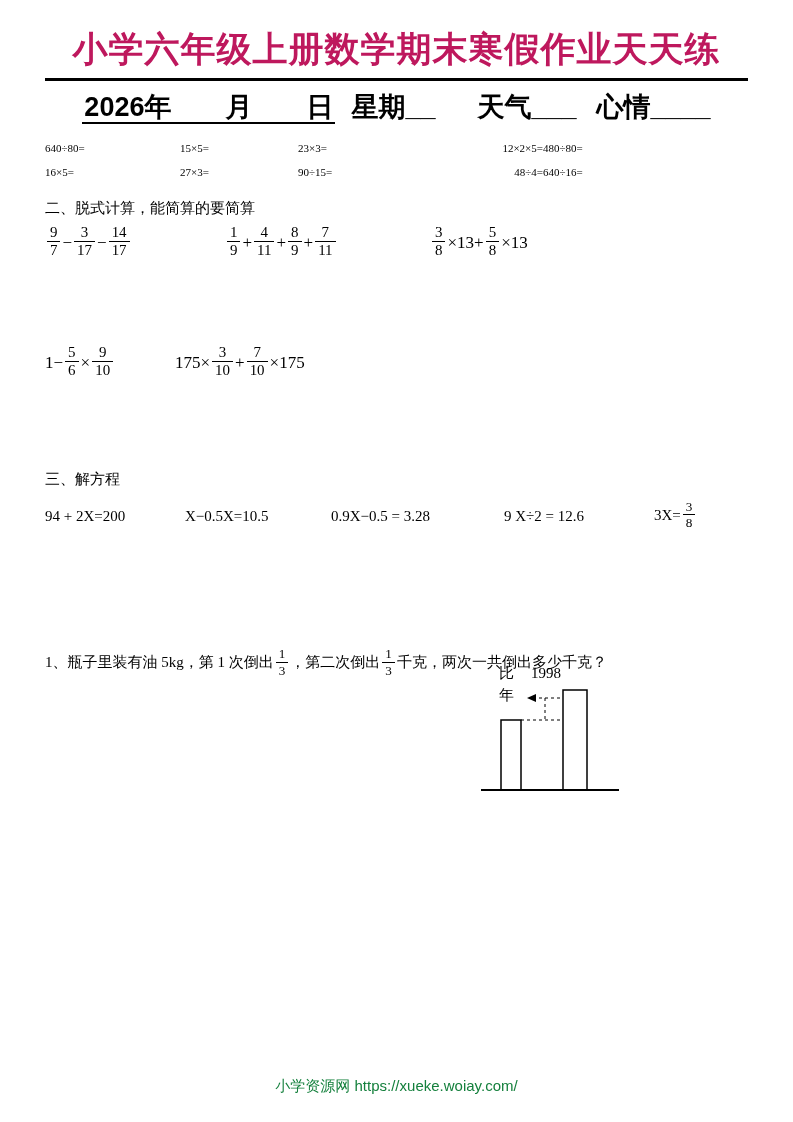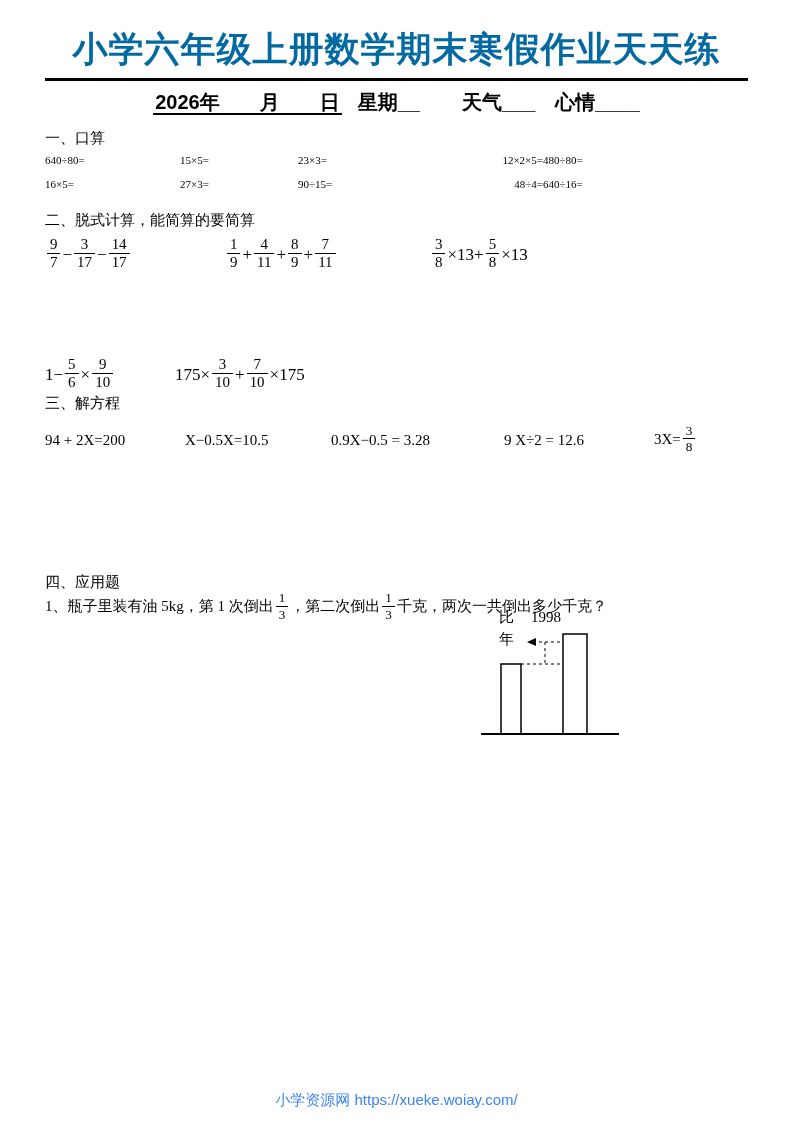"小学六年级上册数学期末寒假作业天天练" .title { color: #0369a1 -> #be185d }
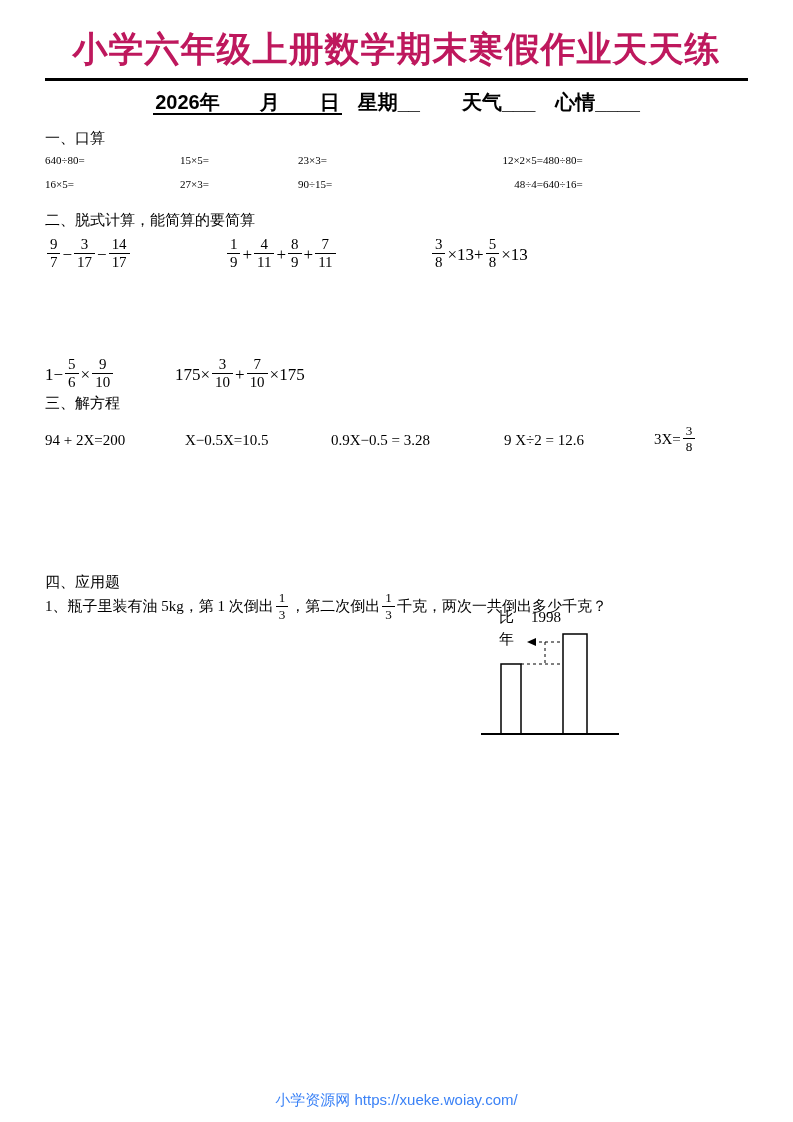"2026年 月 日 星期__ 天气___" .date-line { font-size: 20px -> 27px }
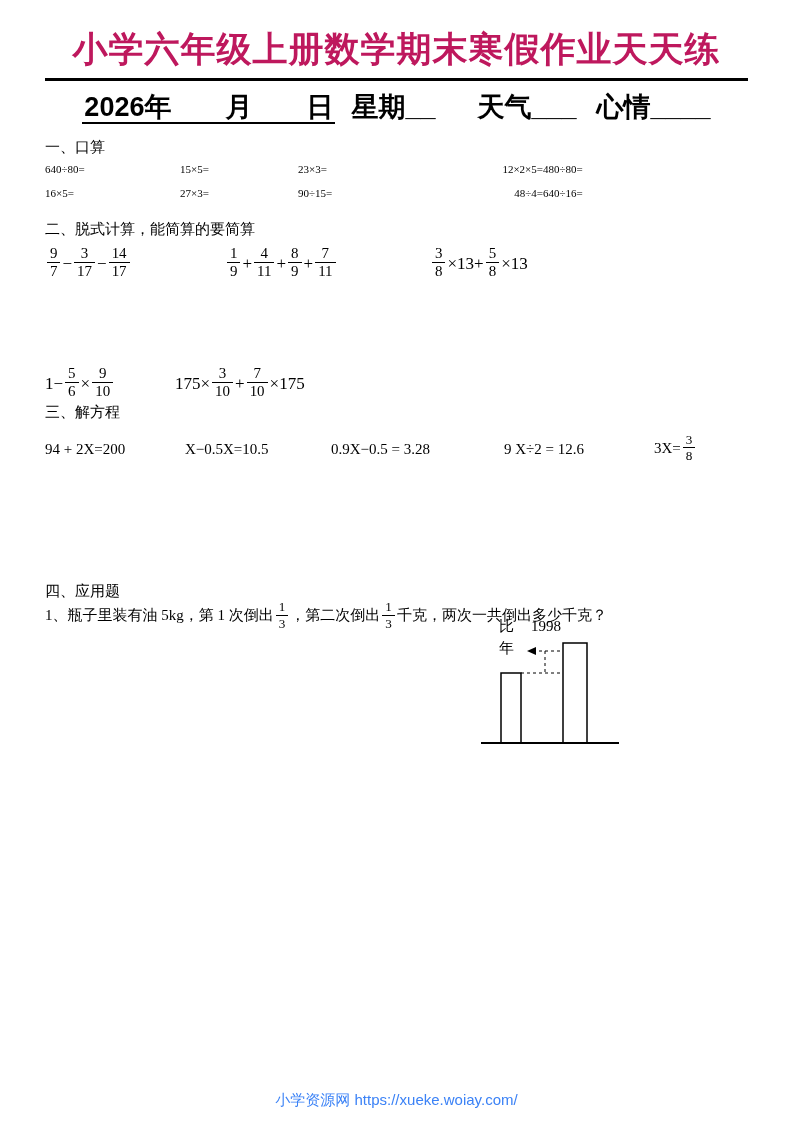"一、口算" div.sec-heading { html: <div>一、口算</div> -> none }
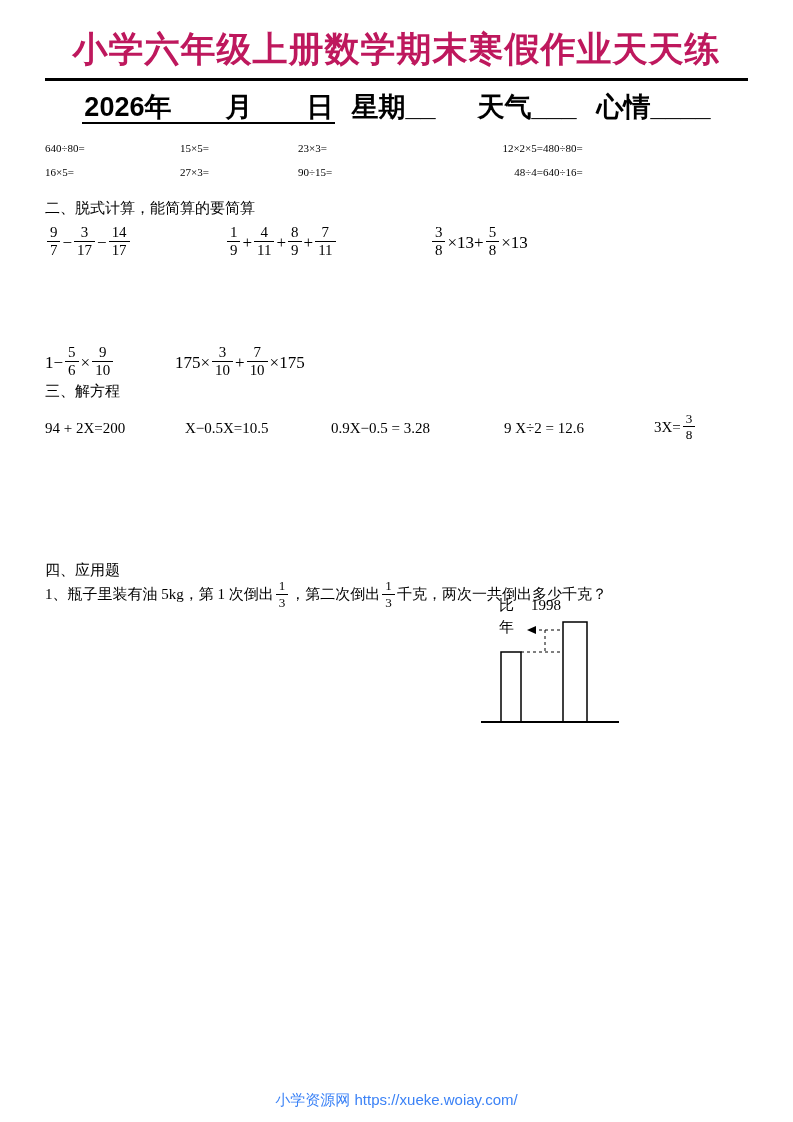"三、解方程" .section-equations { margin-top: none -> 88px }
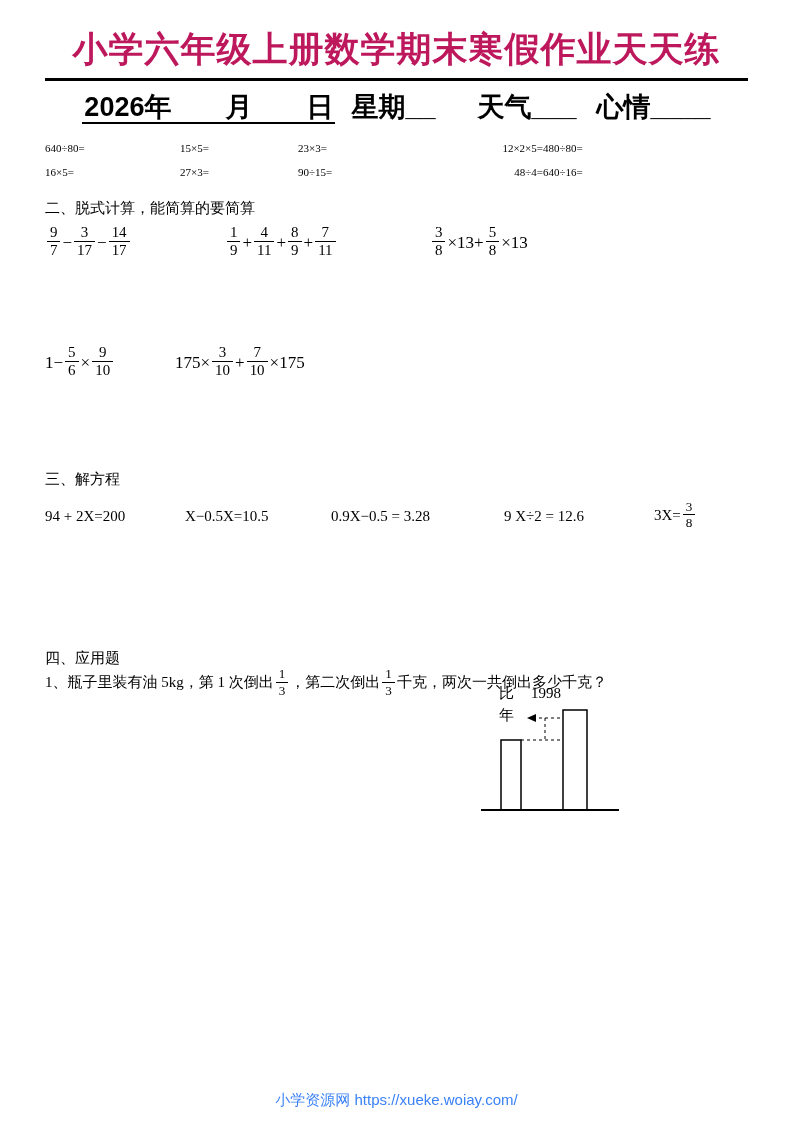"四、应用题" div.sec-heading { html: <div>四、应用题</div> -> none }
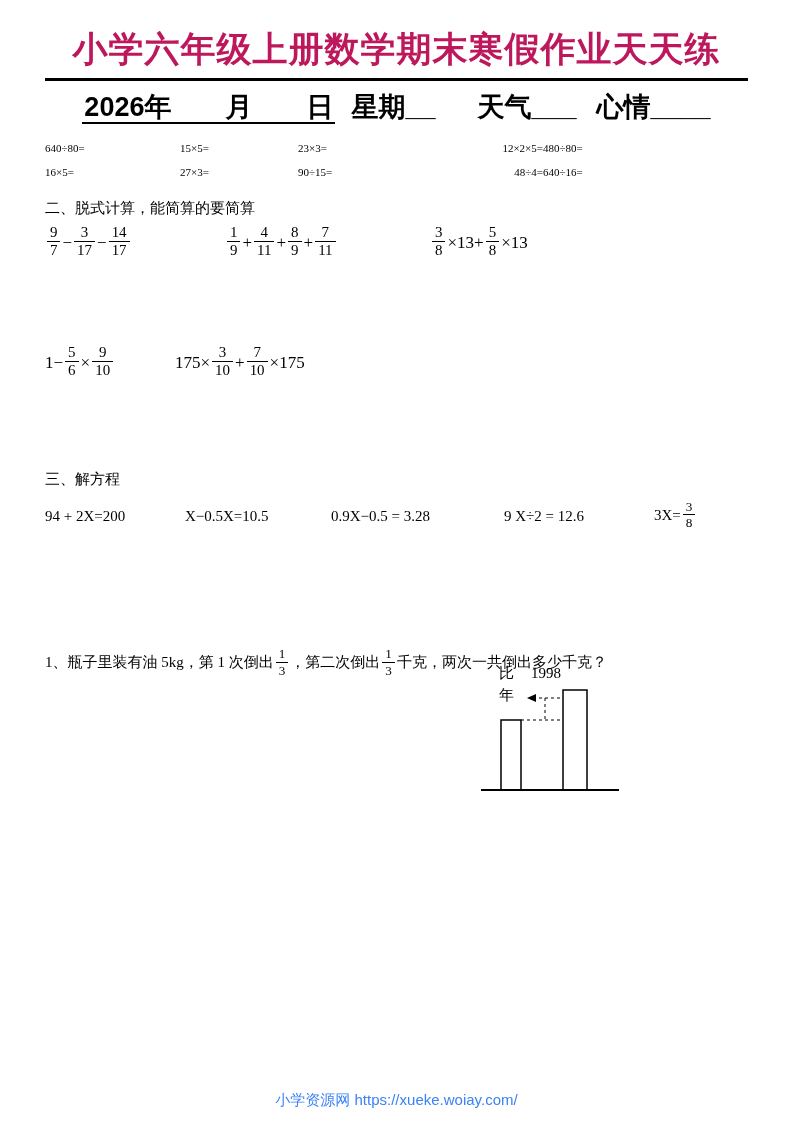"小学资源网 https://xueke.woiay.com/" .footer { bottom: 12px -> 26px; color: #3b82f6 -> #15803d }
